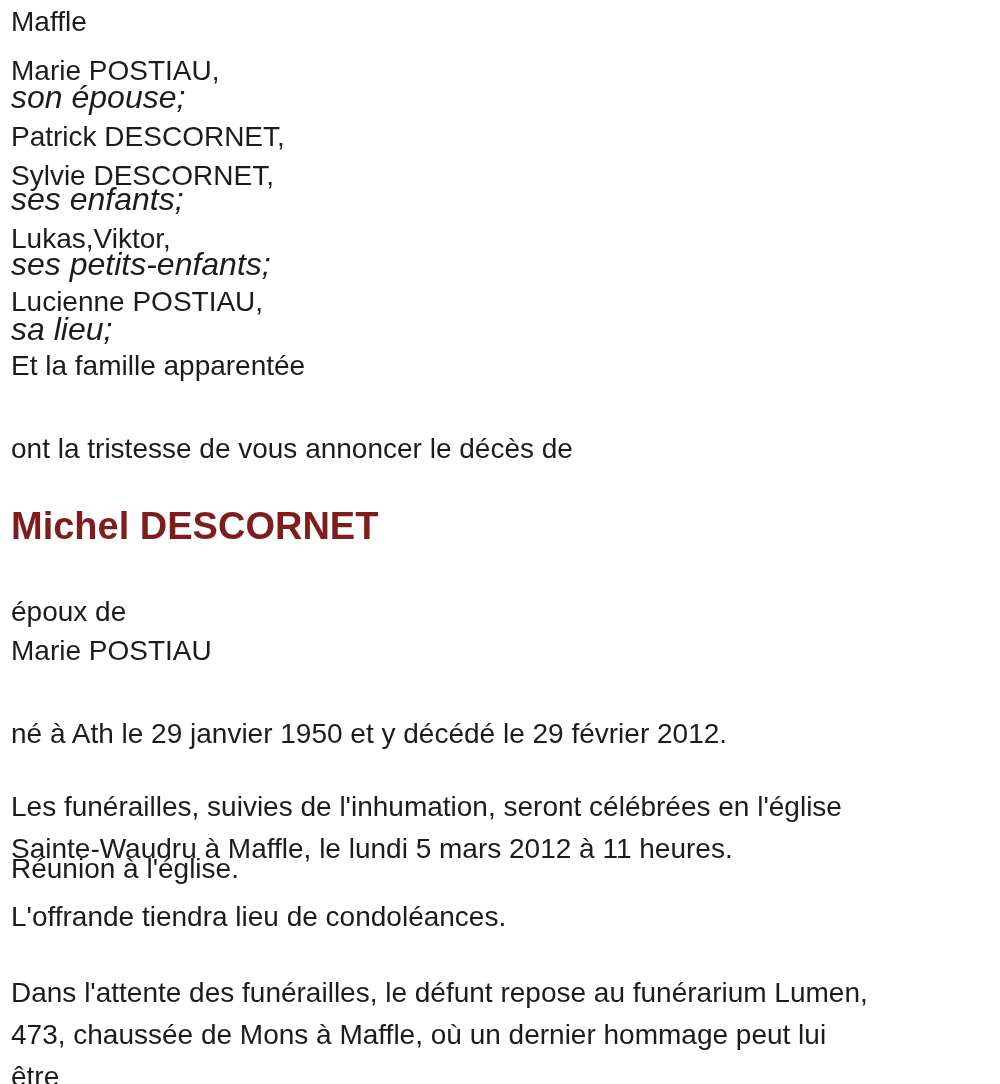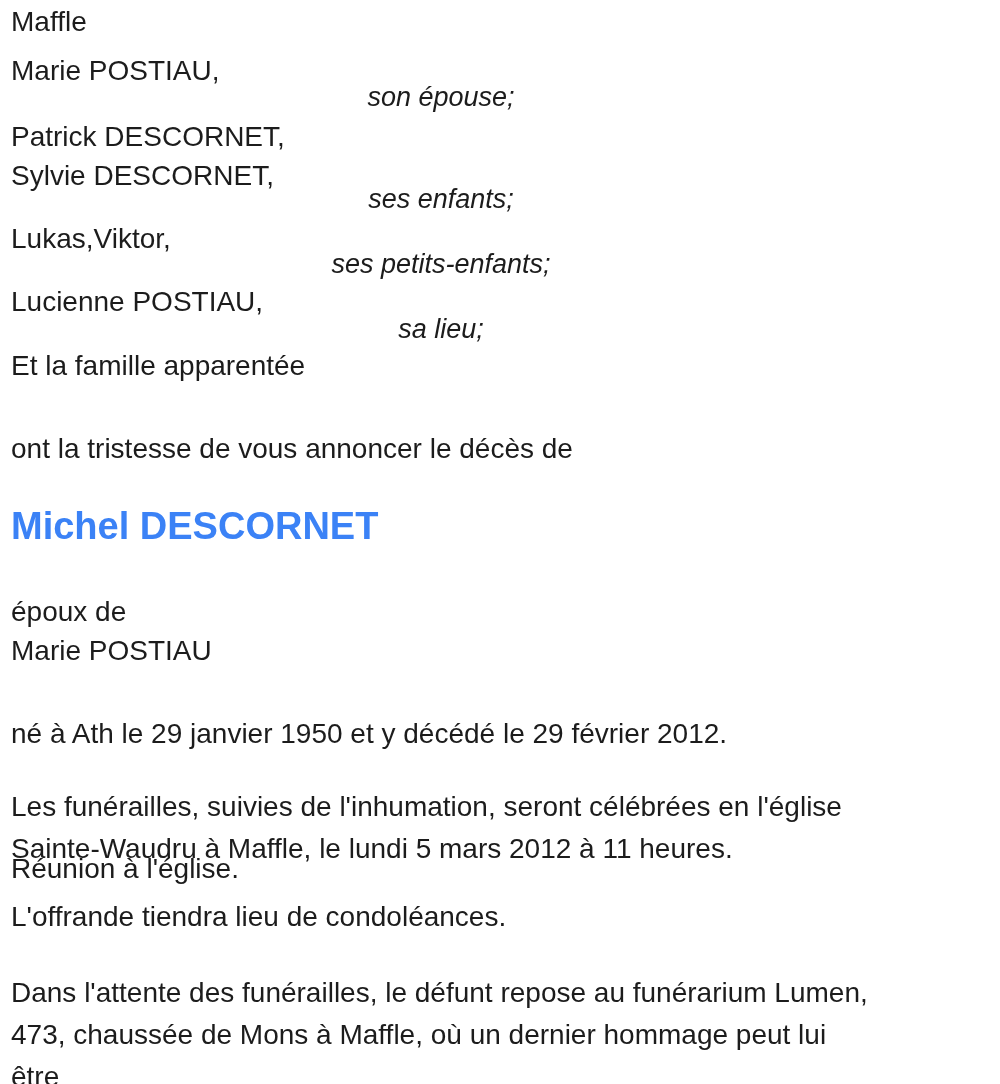"son épouse;" .rel { font-size: 27px -> 32px; text-align: center -> left }
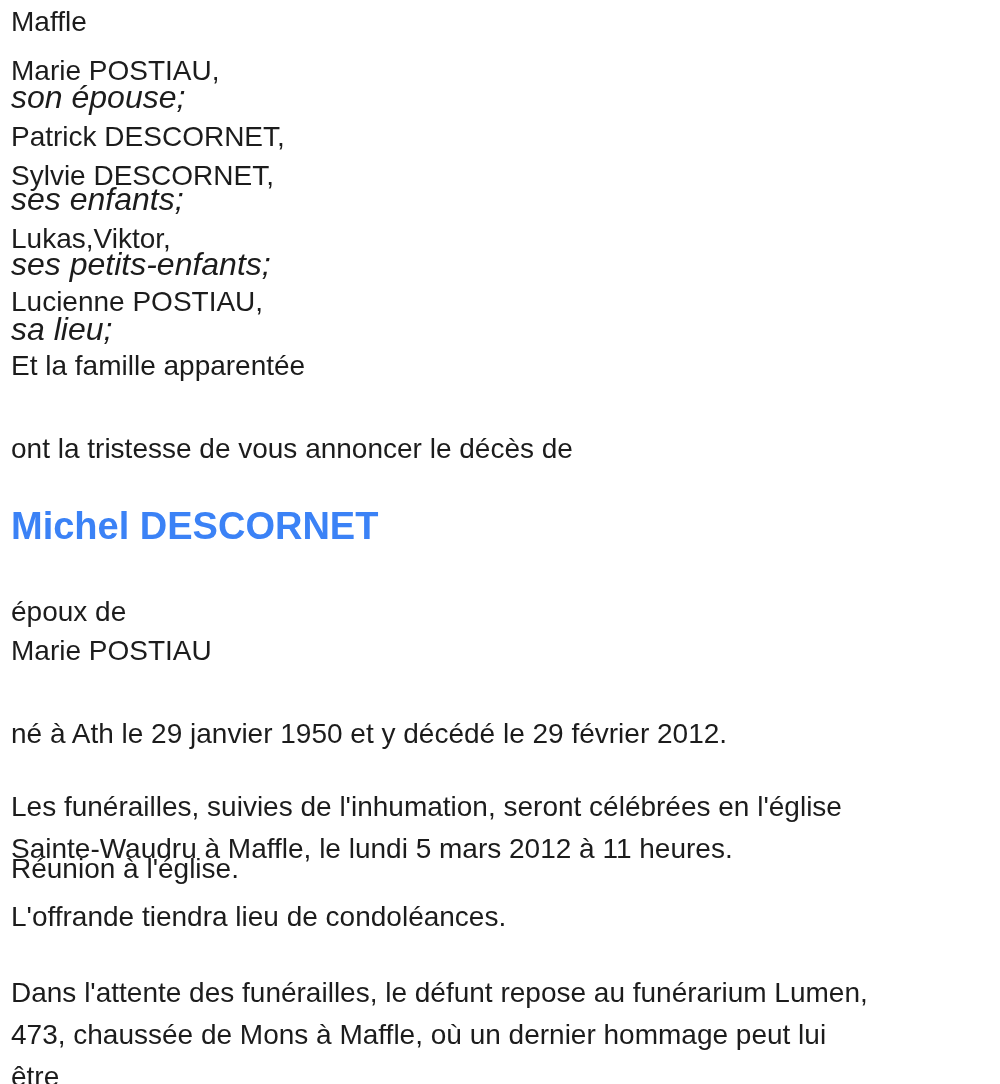"Michel DESCORNET" .title { color: #3b82f6 -> #7f1d1d }
